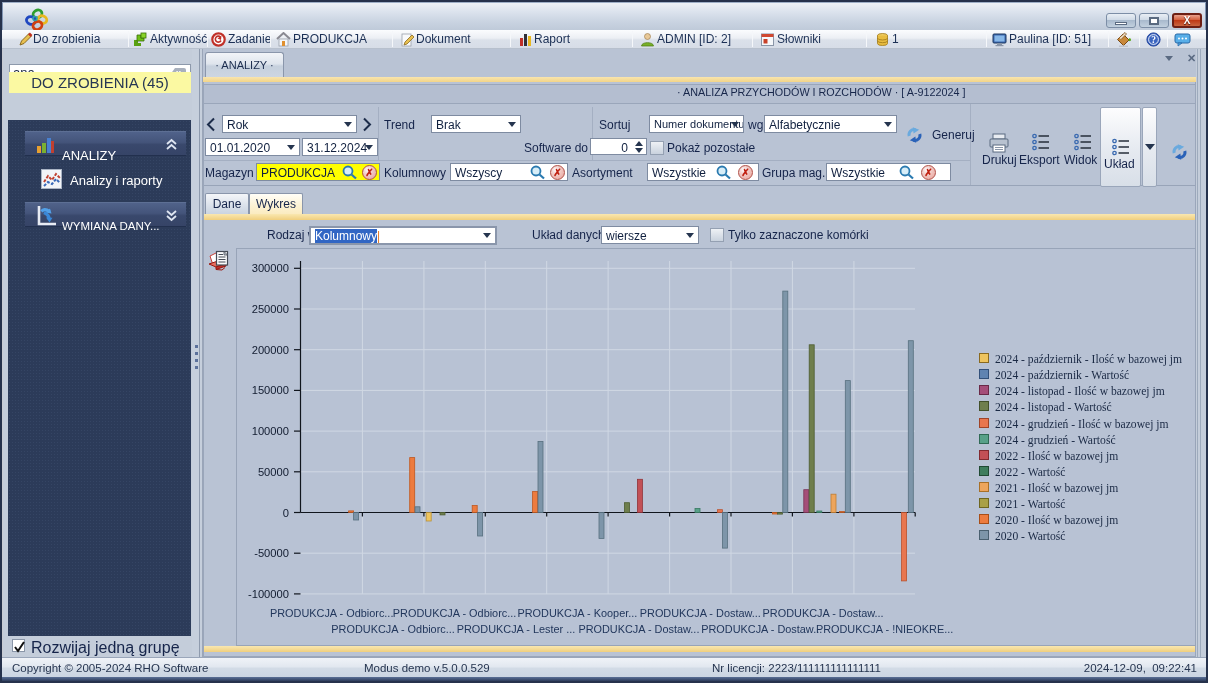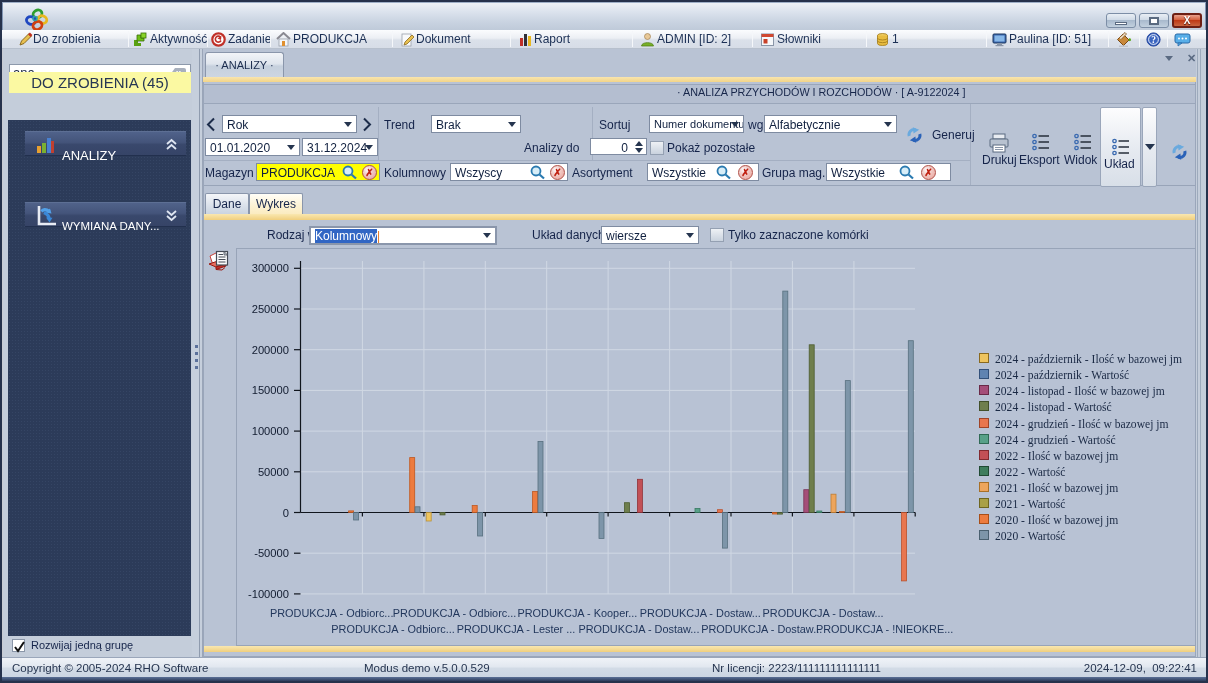"Analizy do" div.flabel { text: Analizy -> Software }
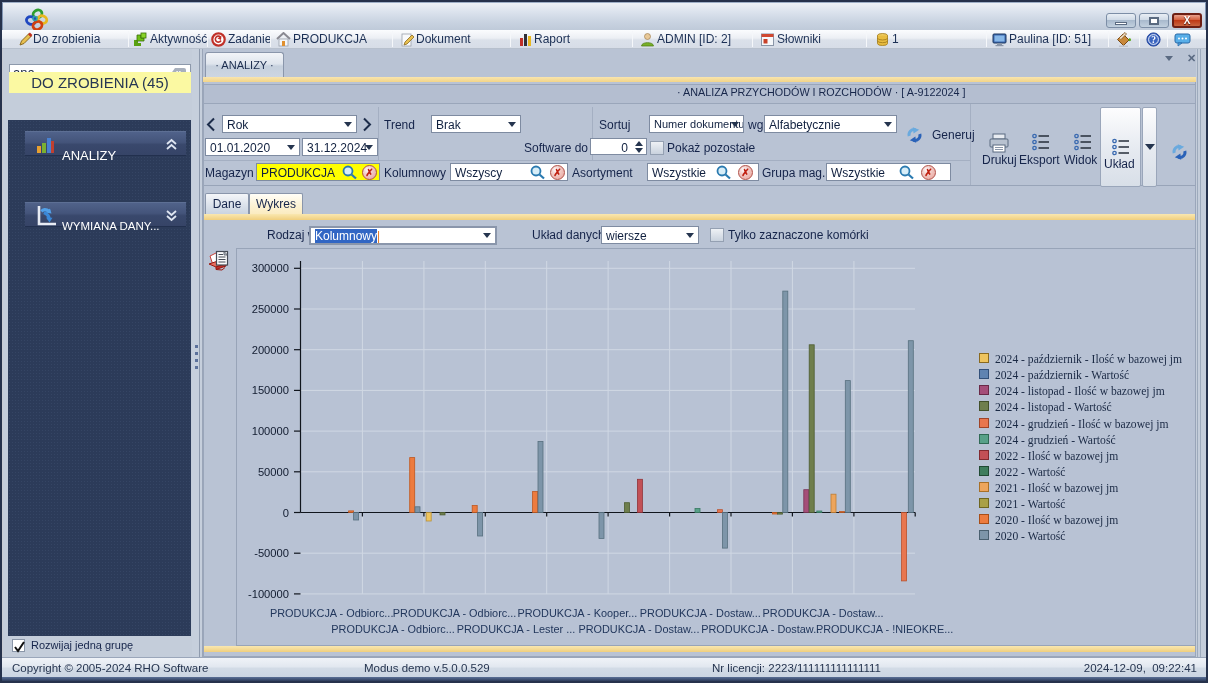"Analizy i raporty" div { html: none -> <div> <div> <svg> <polyline></polyline> <polyline></polyline> </svg> </div> <div>Analizy i raporty</div> </div> }
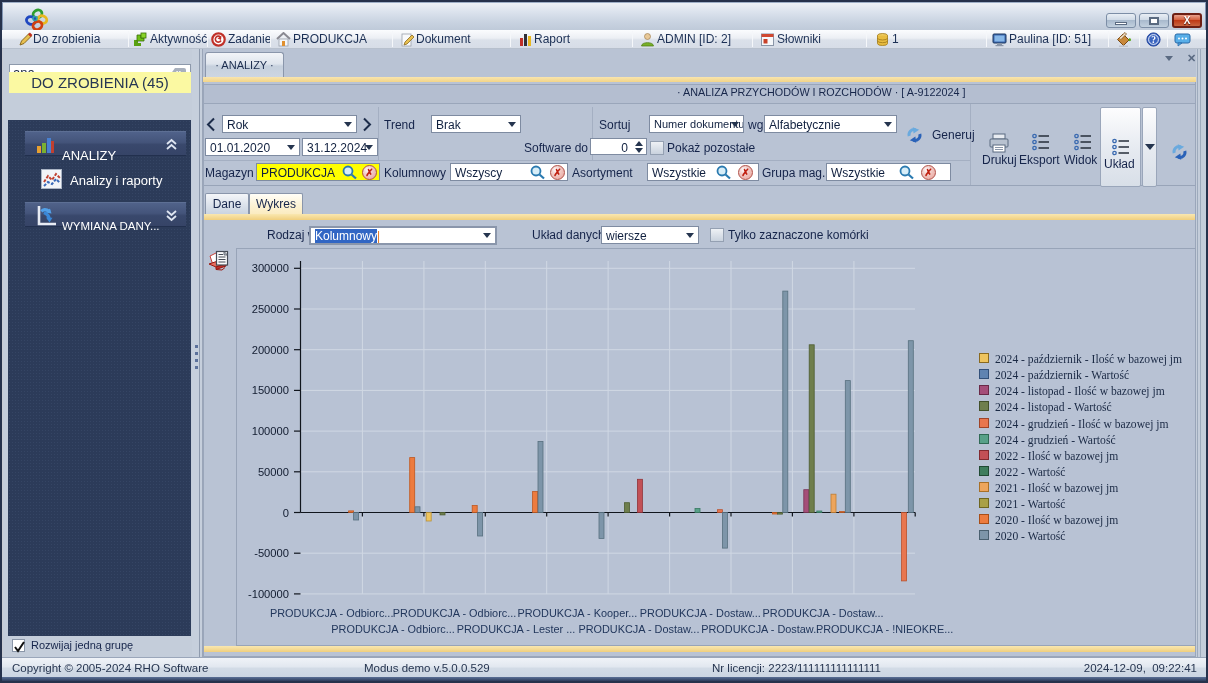"Rozwijaj jedną grupę" div.abs { font-size: 11px -> 16px }
